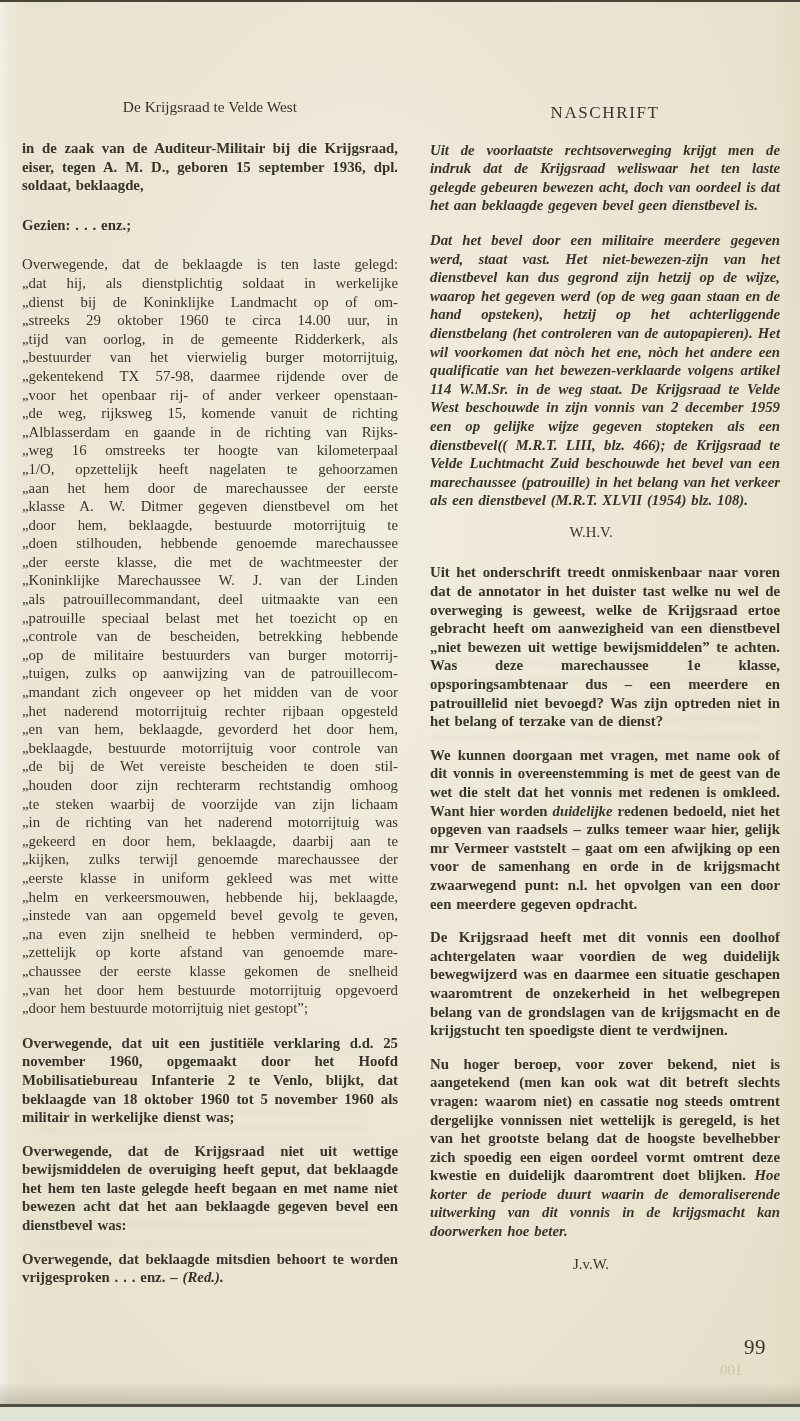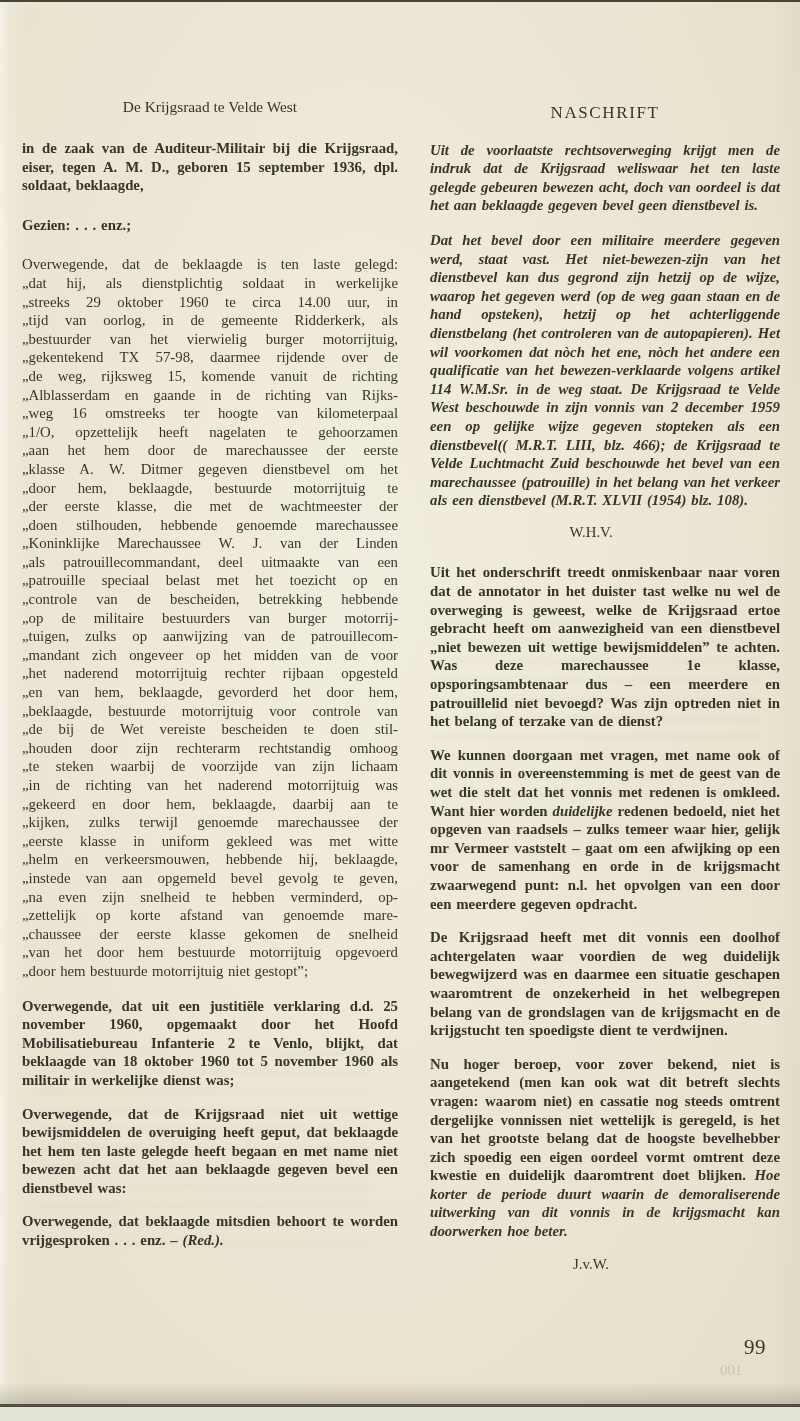"„dienst bij de Koninklijke Landmacht" div { html: none -> <div>„dienst bij de Koninklijke Landmacht op of om-</div> }
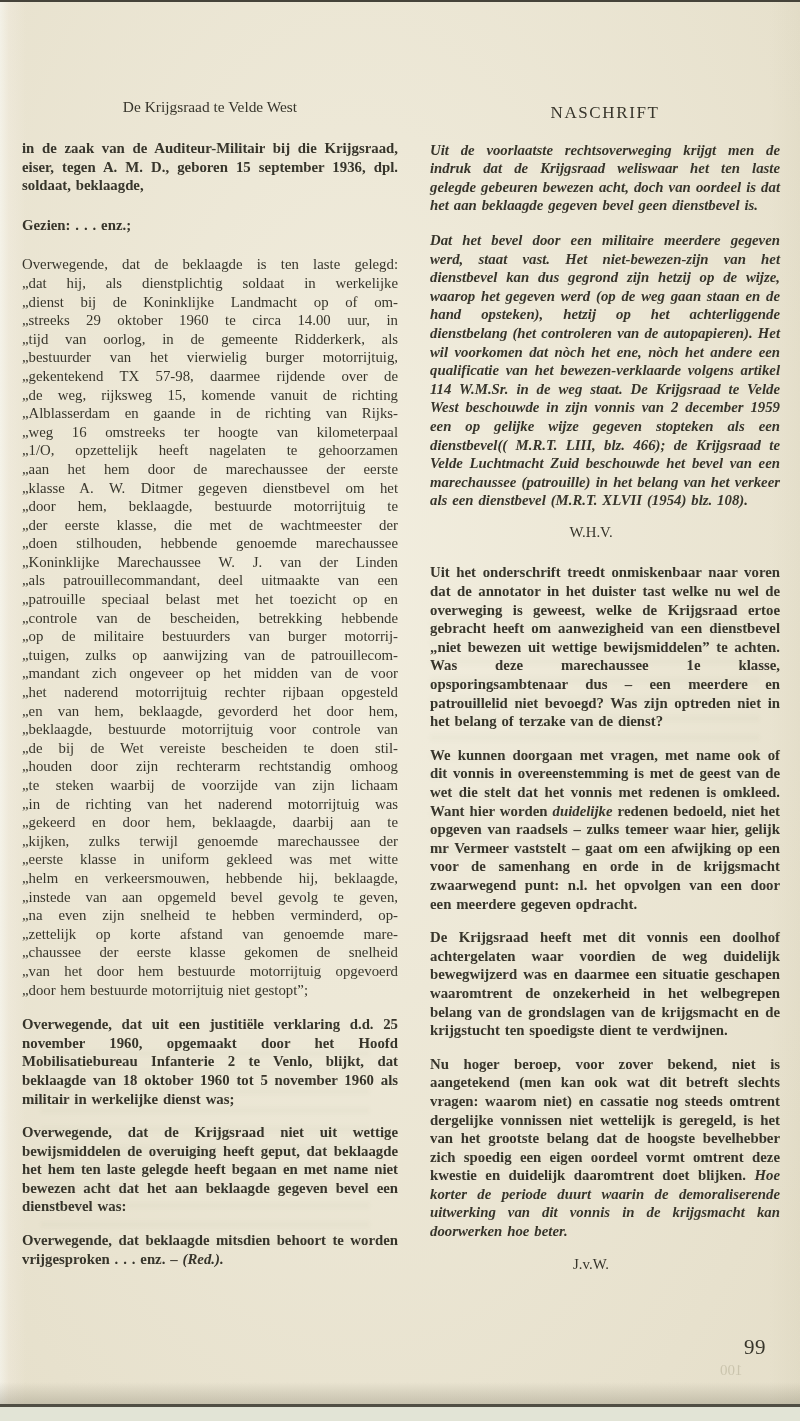"„voor het openbaar rij- of" div { html: none -> <div>„voor het openbaar rij- of ander verkeer openstaan-</div> }
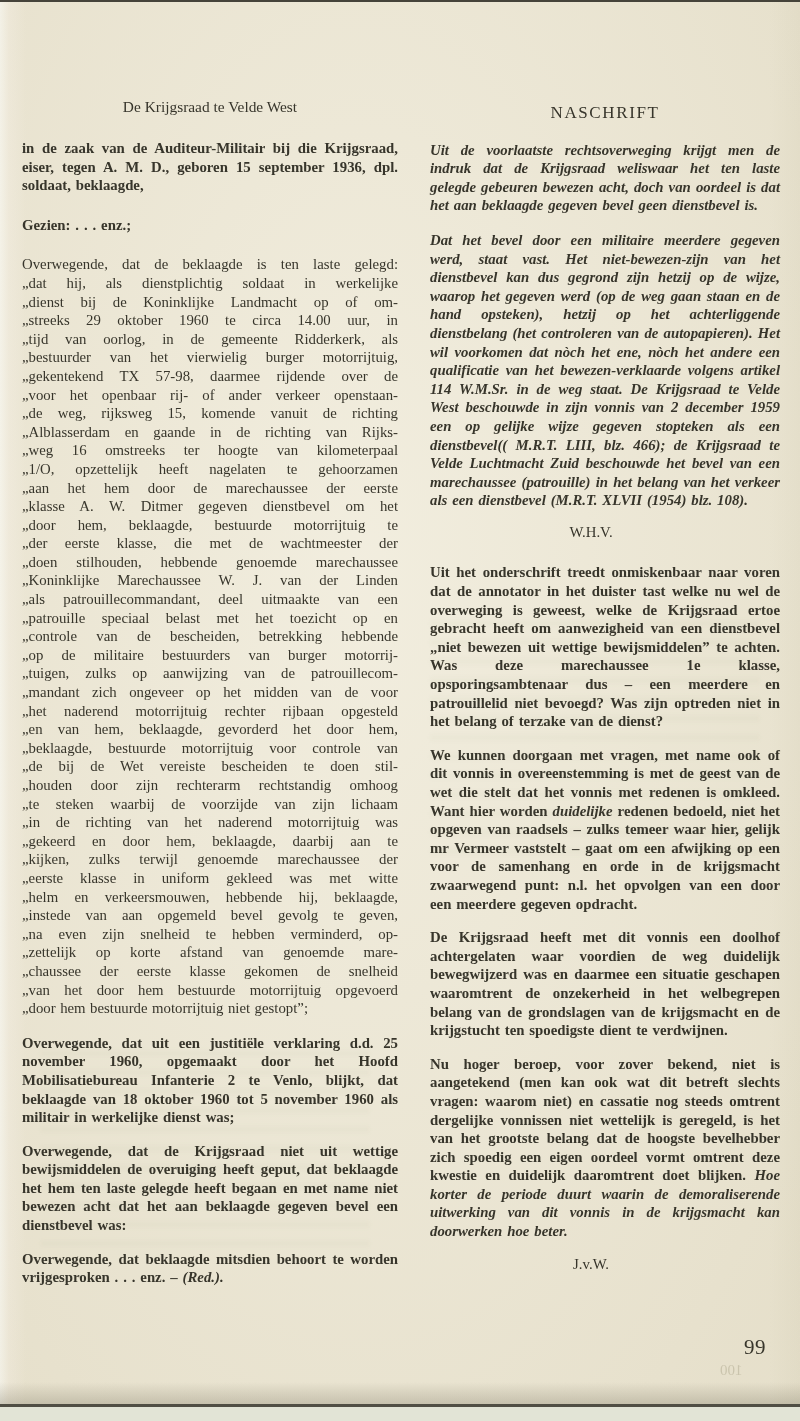"„der eerste klasse, die met" div { order: before "„doen stilhouden, hebbende genoemde" -> after "„doen stilhouden, hebbende genoemde" }
